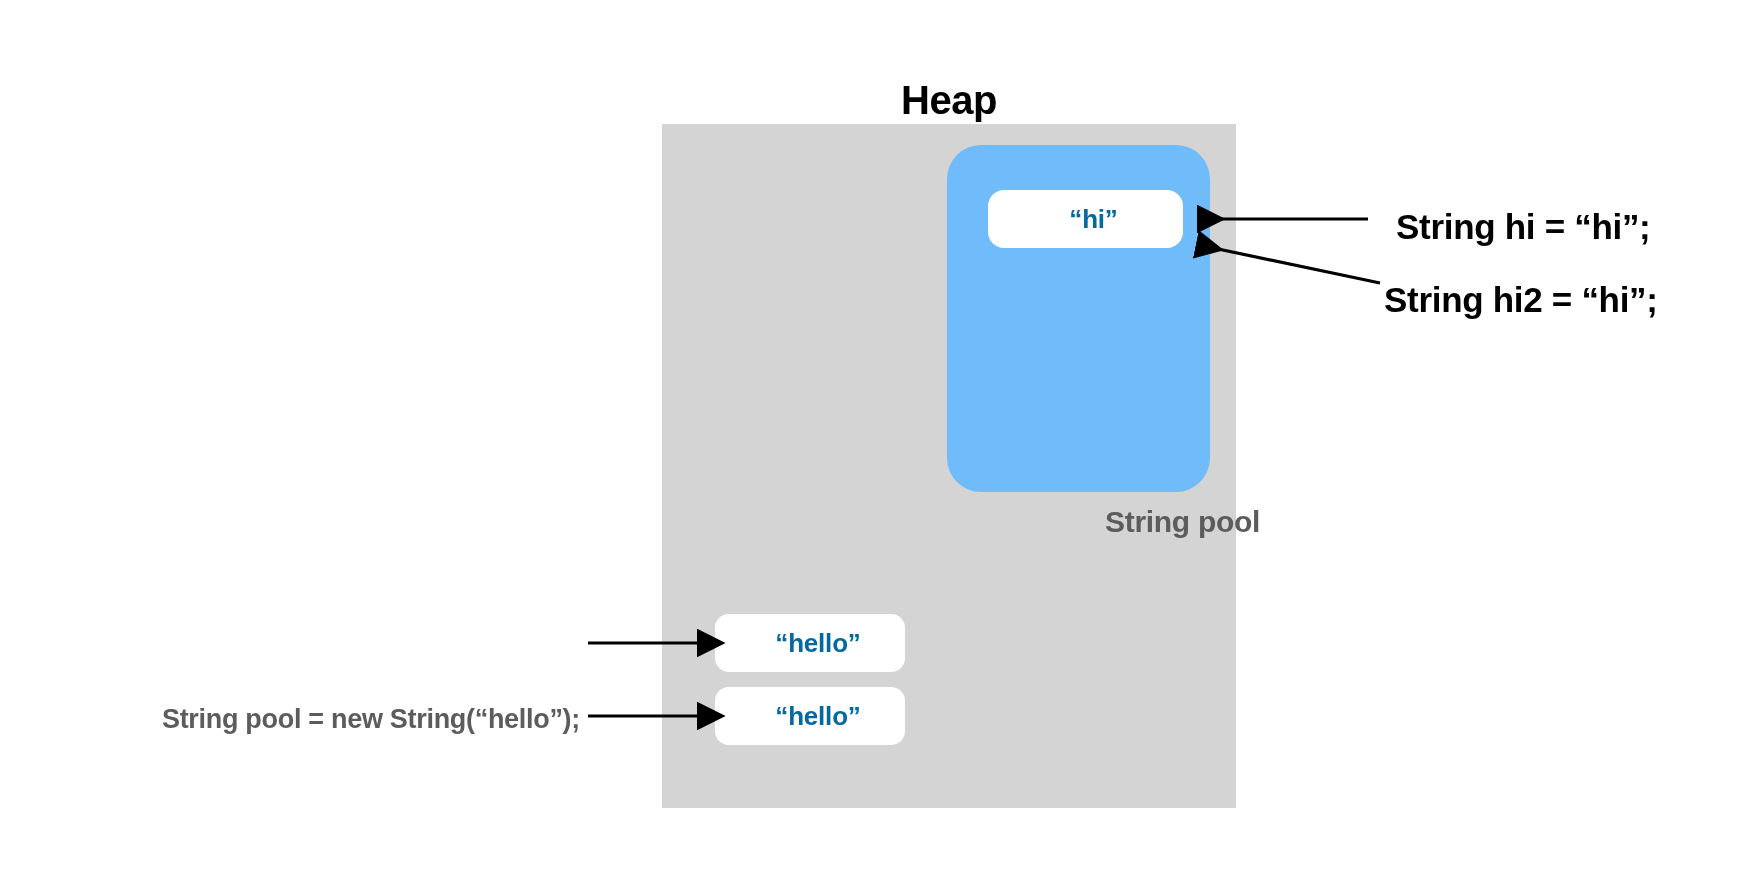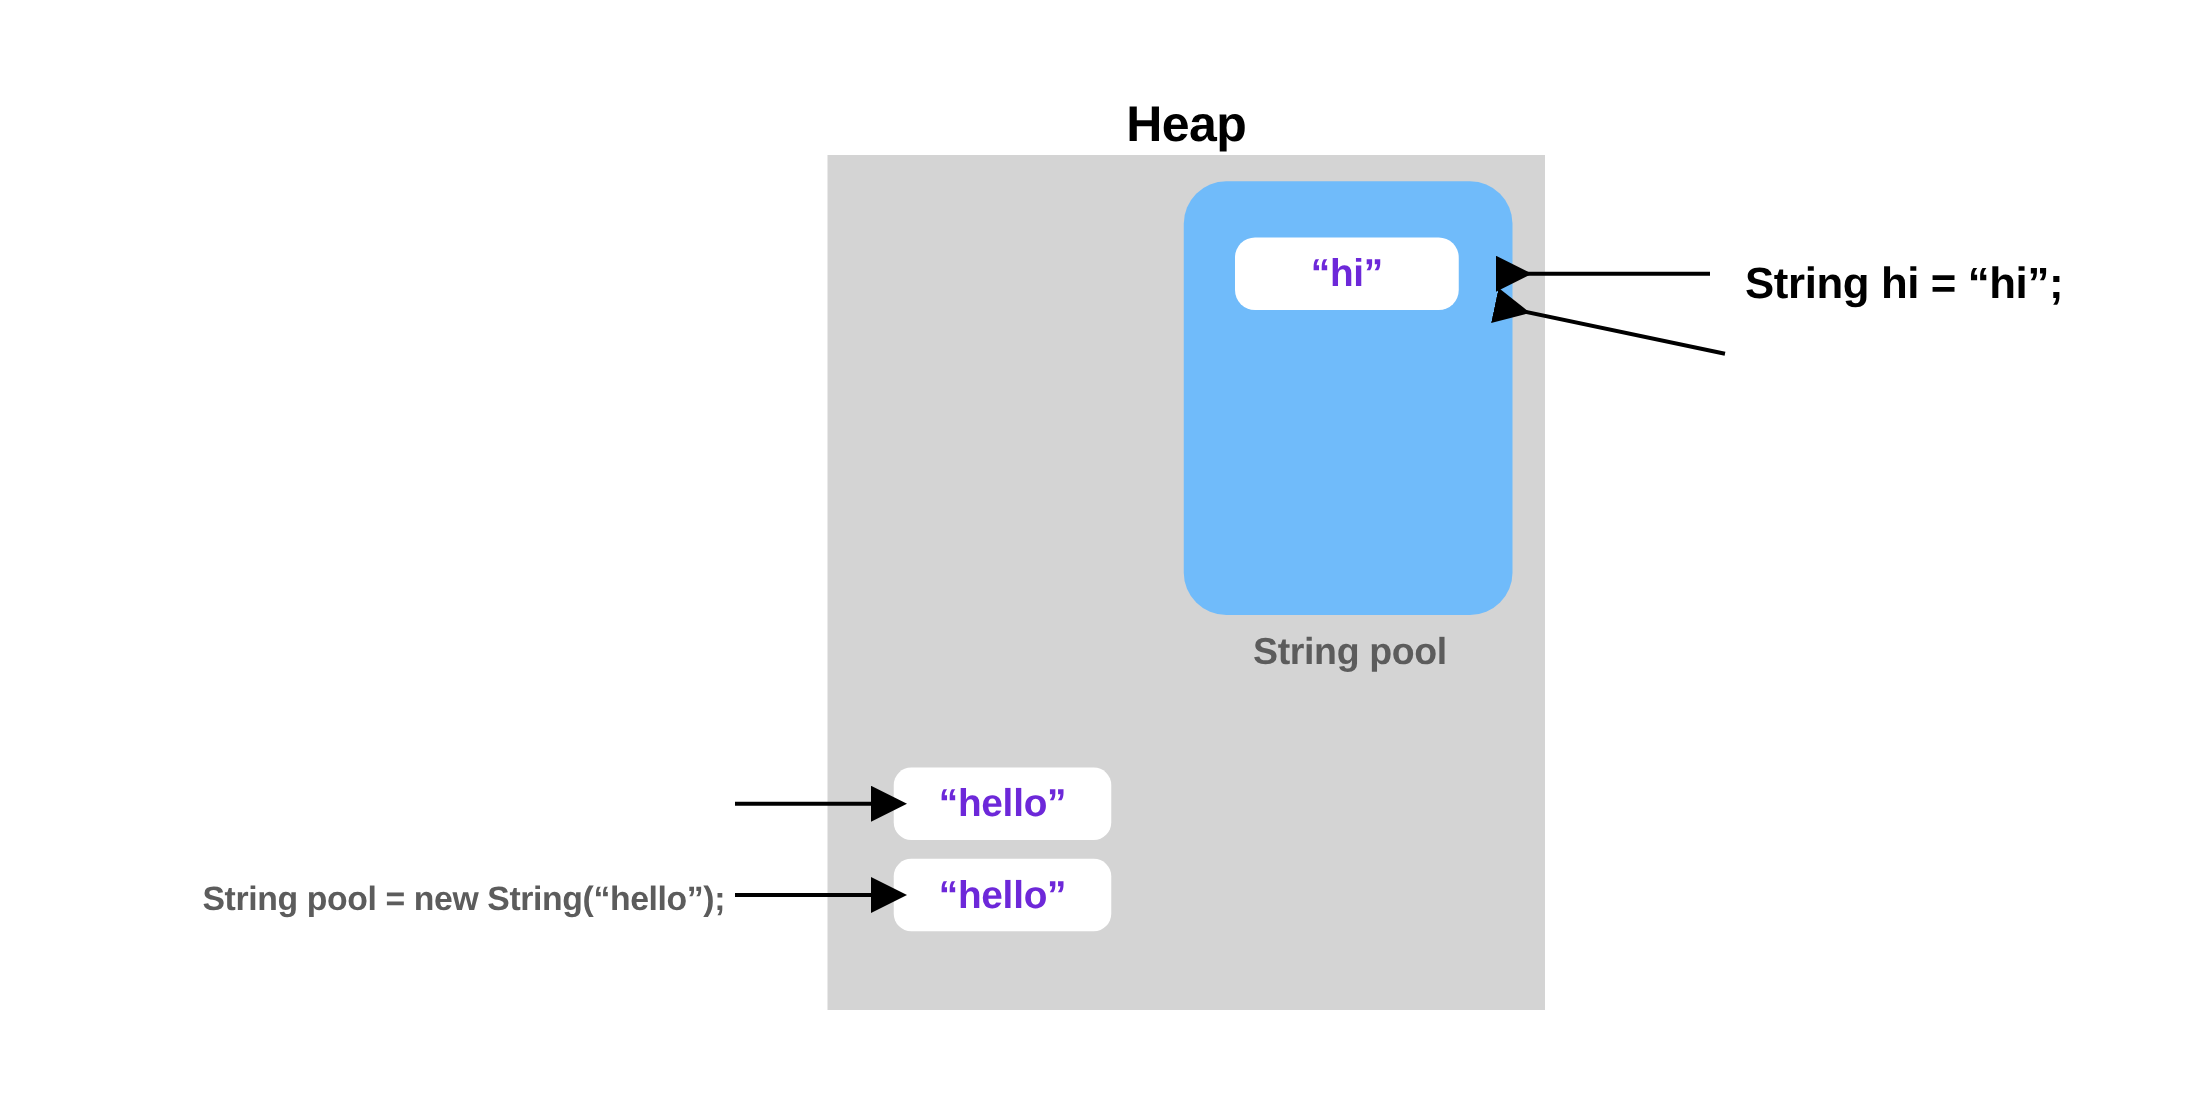"“hi”" .str-box { color: #6d28d9 -> #0369a1; font-size: 31px -> 26px; padding-left: none -> 16px }
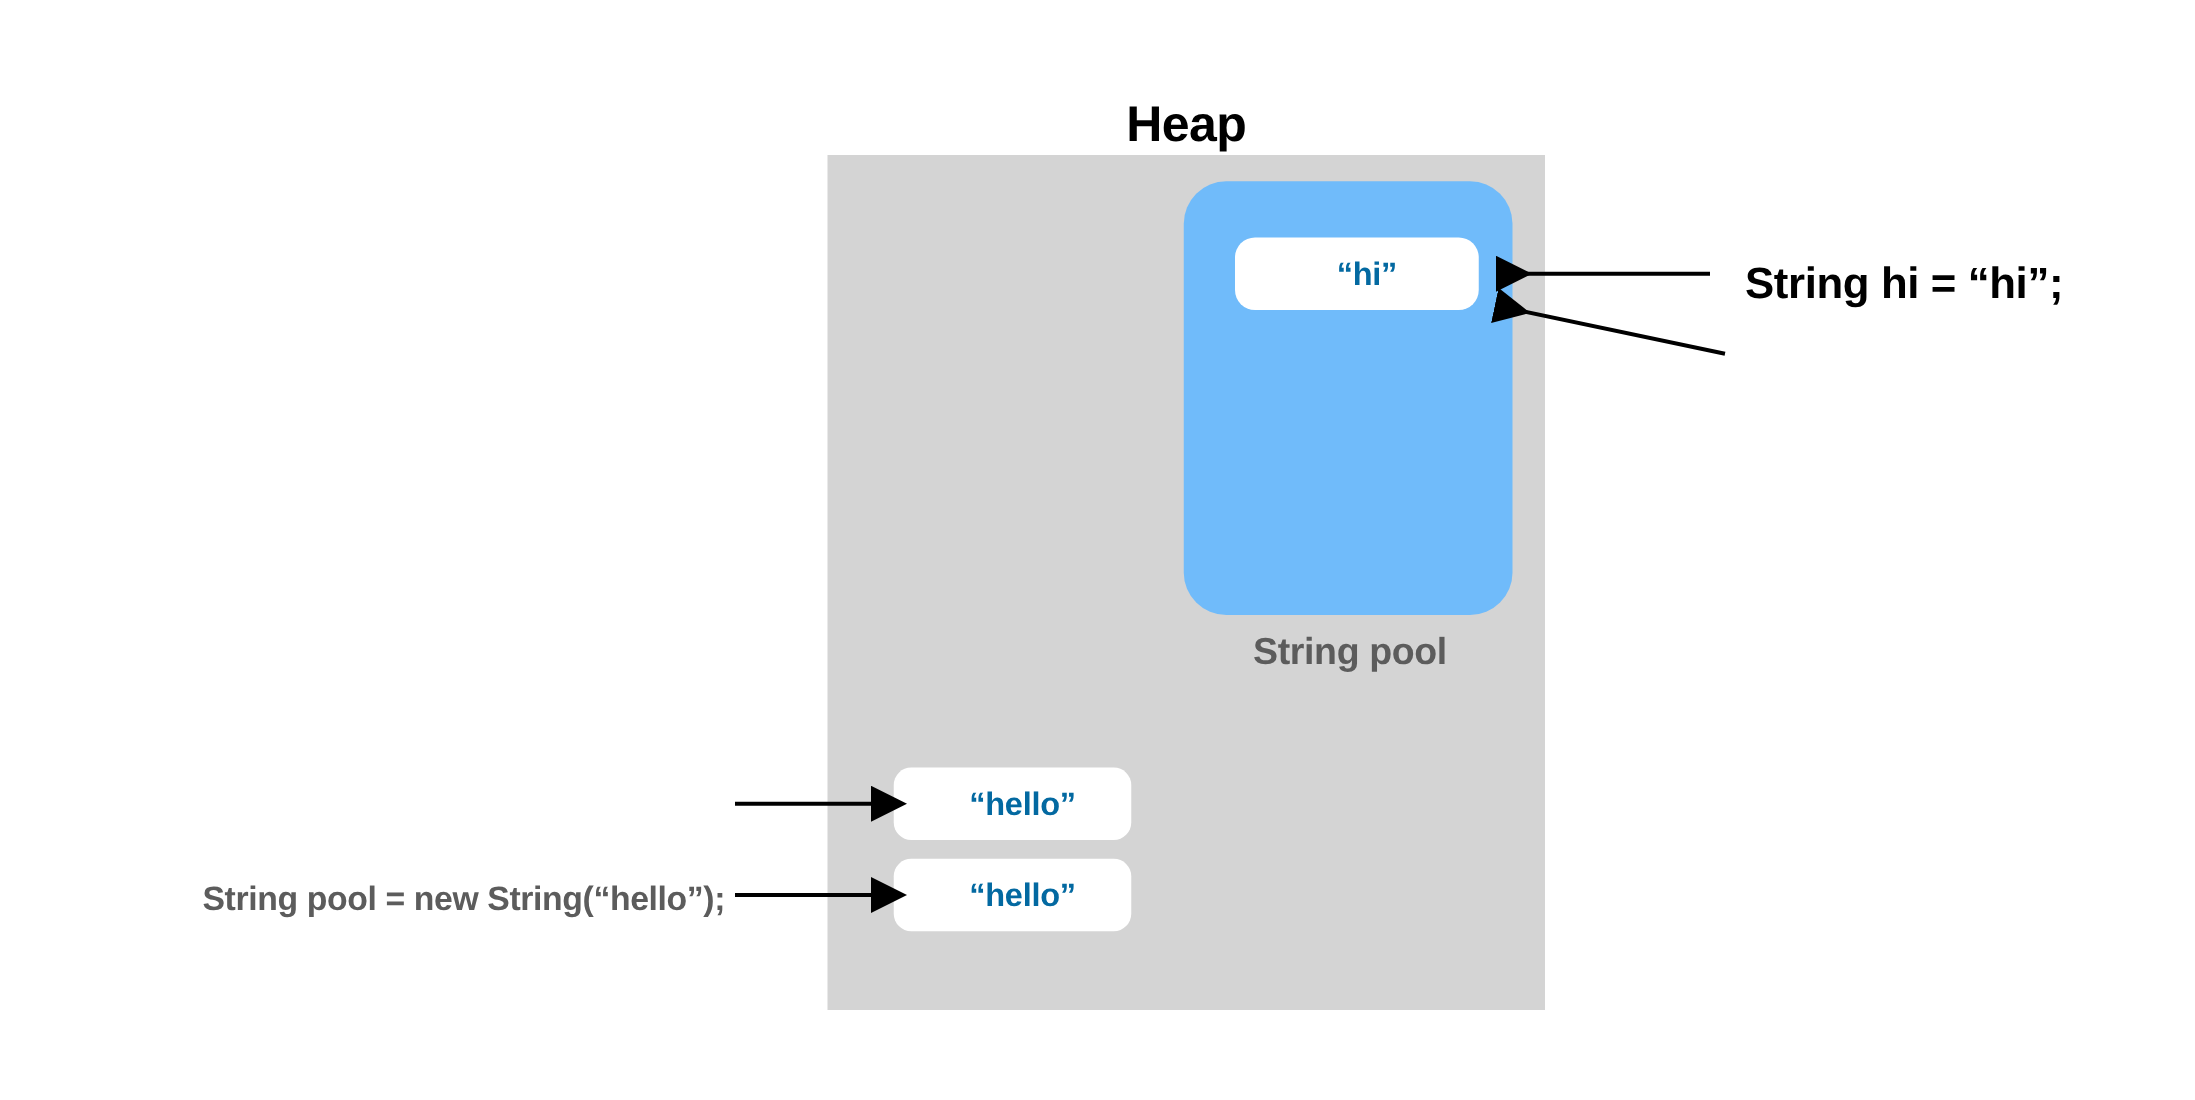"String hi2 = “hi”;" div.code-label { html: none -> <div>String hi2 = “hi”;</div> }
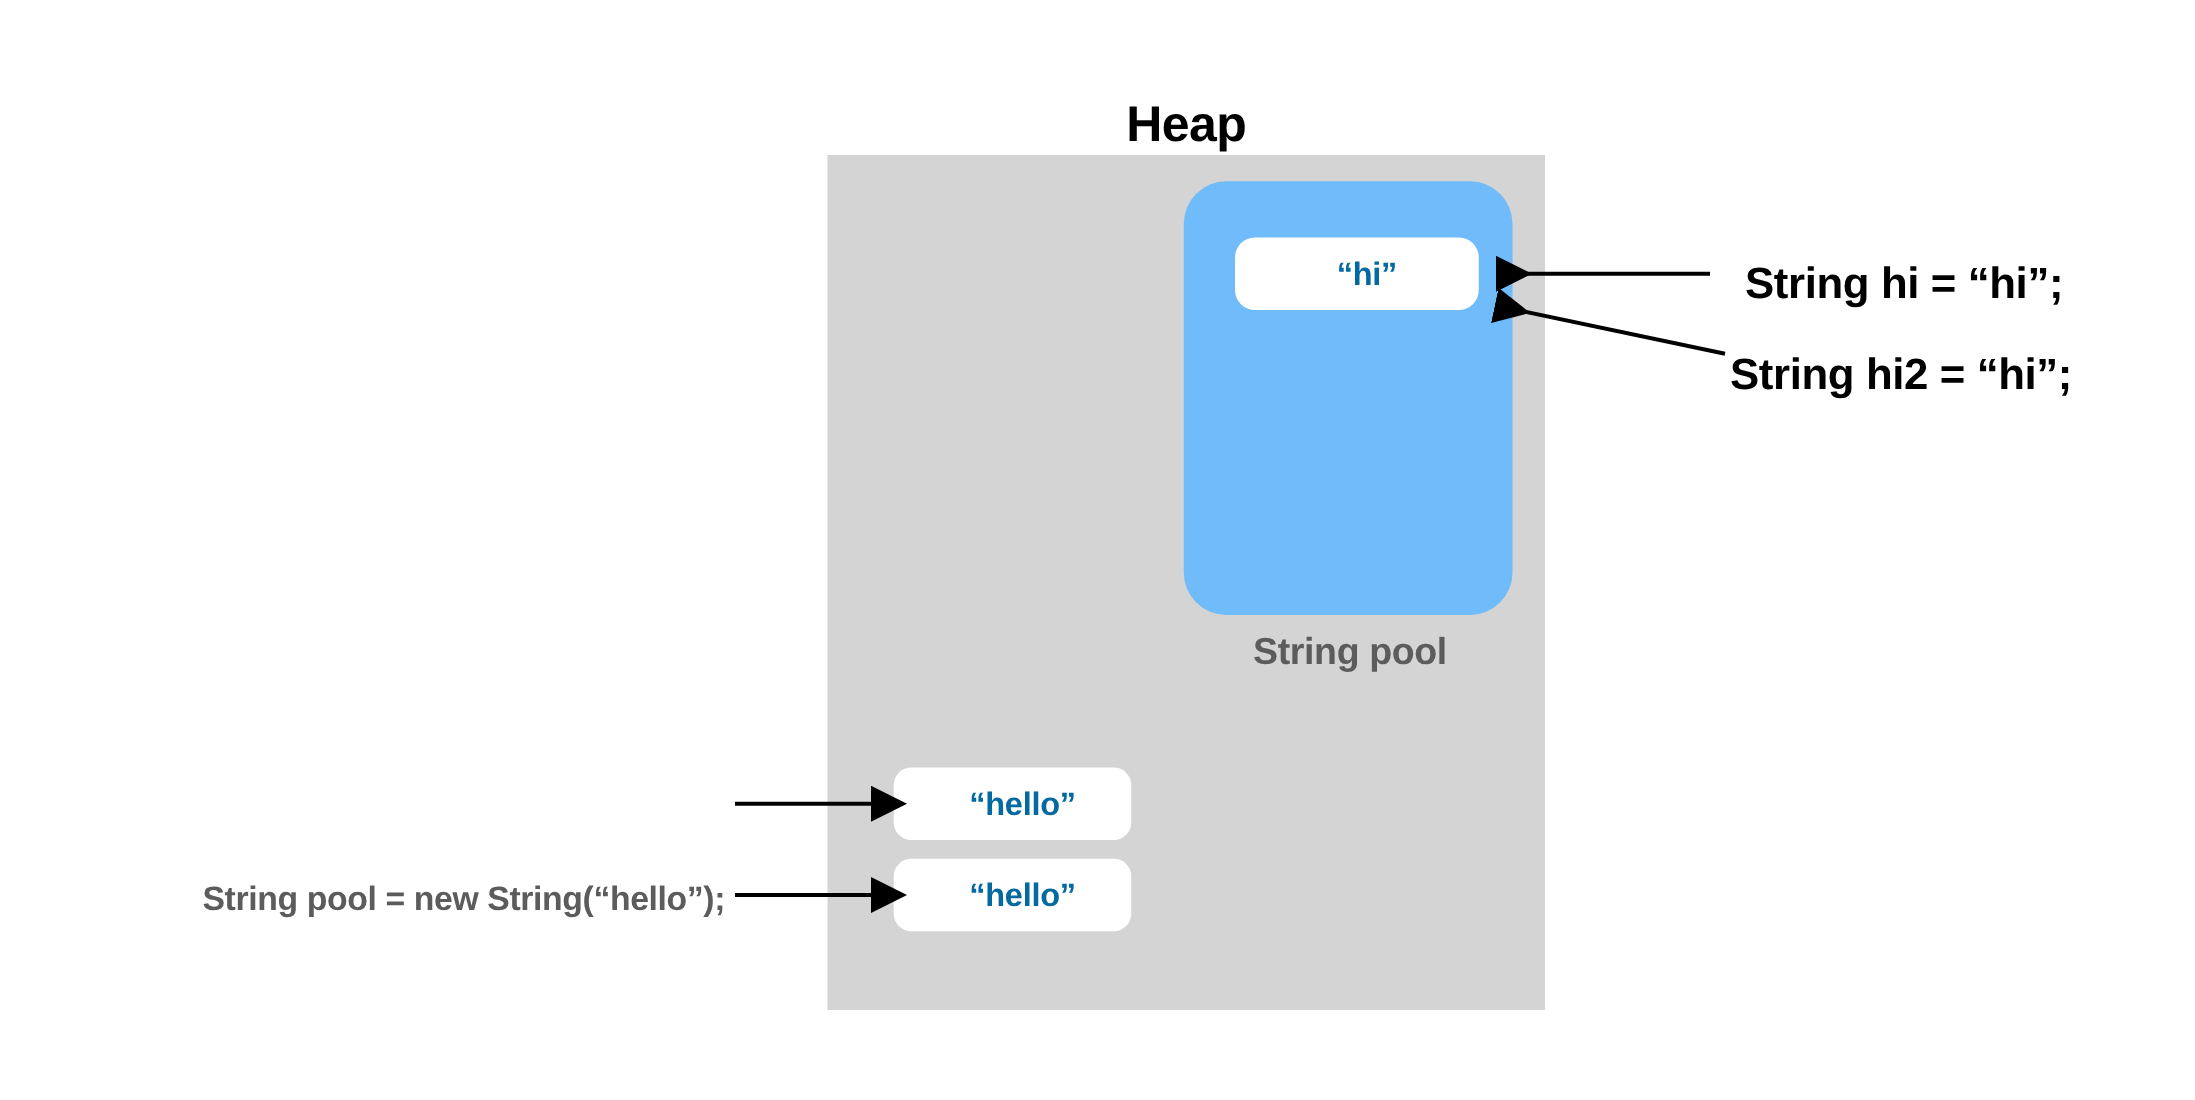"String pool" .pool-label { text-align: center -> right }
